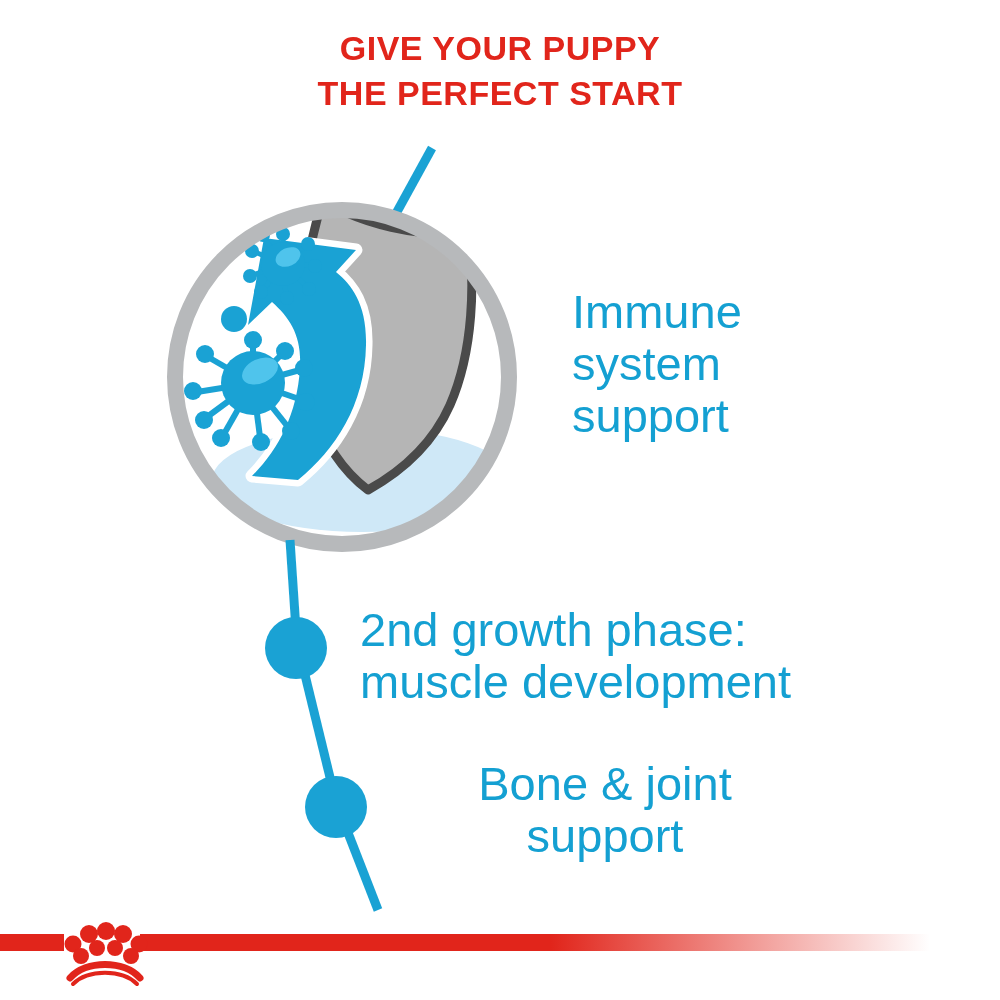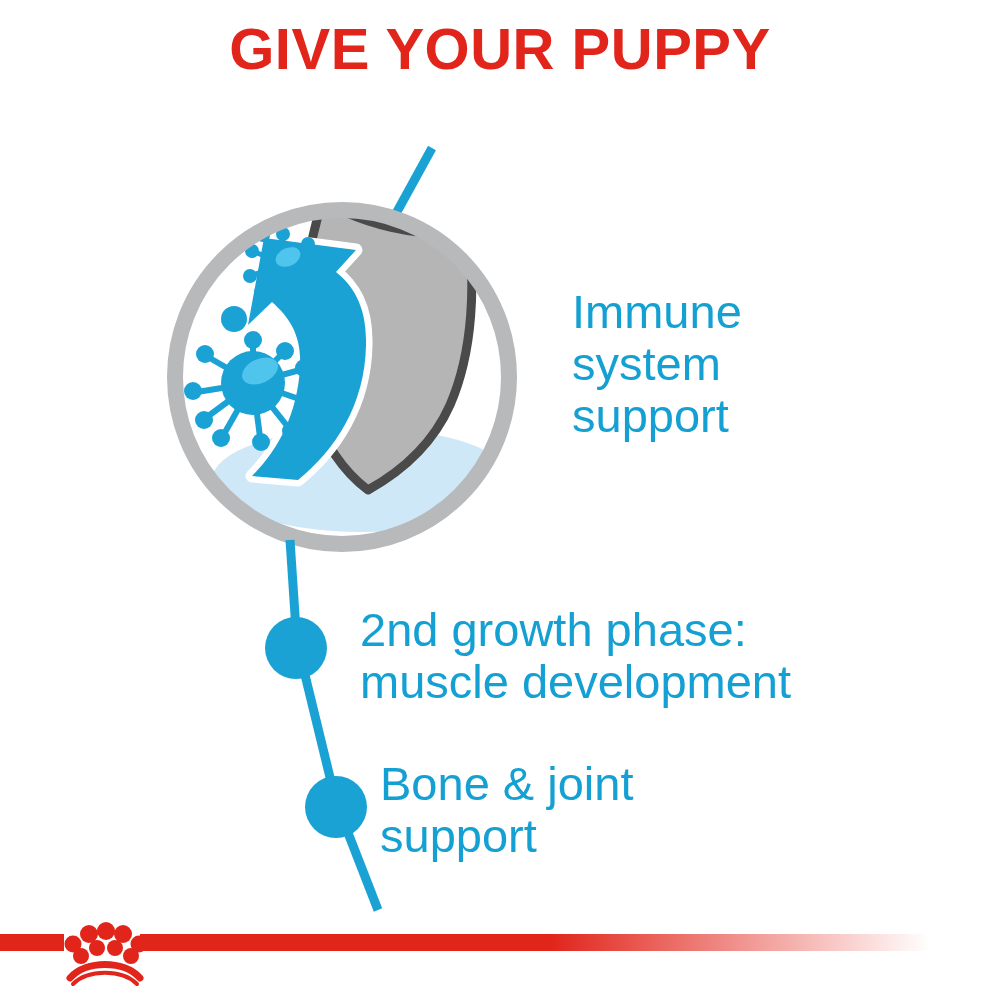"GIVE YOUR PUPPY" #headline { font-size: 58px -> 34px }
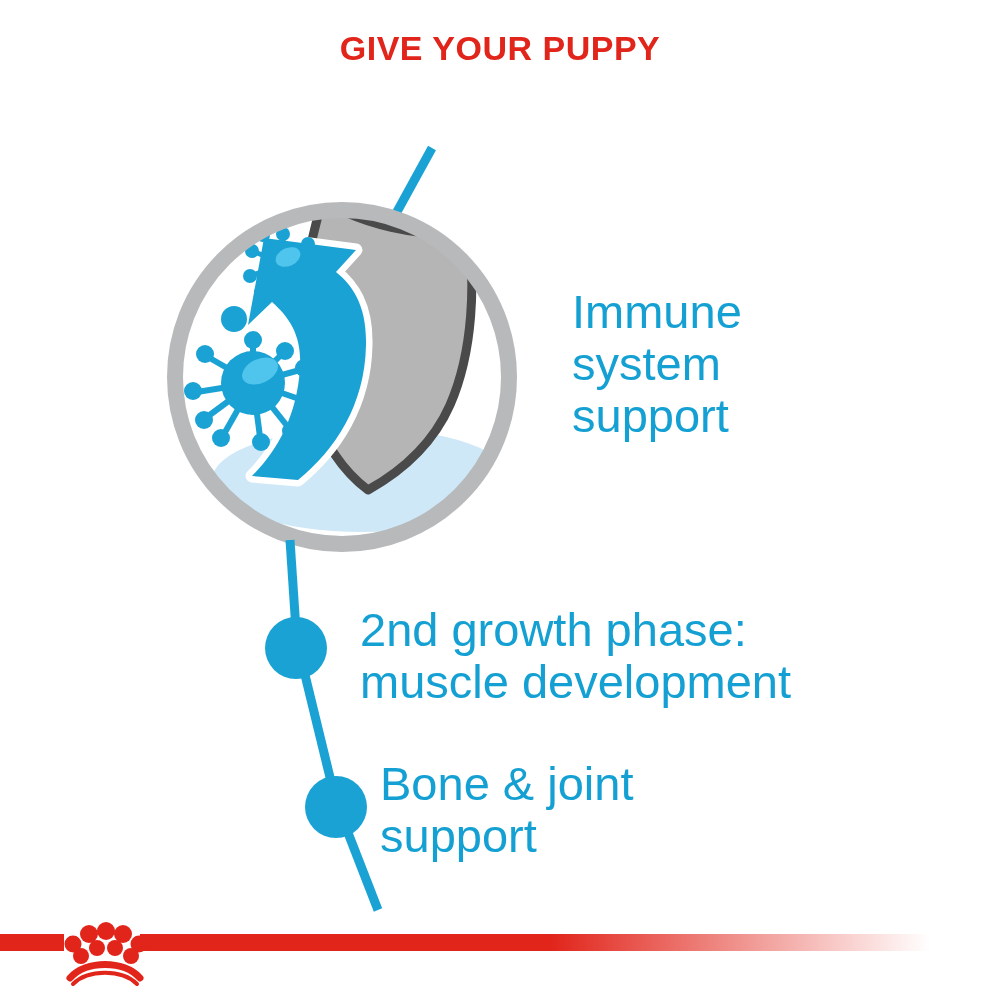"THE PERFECT START" span.hl-line { html: none -> <span>THE PERFECT START</span> }
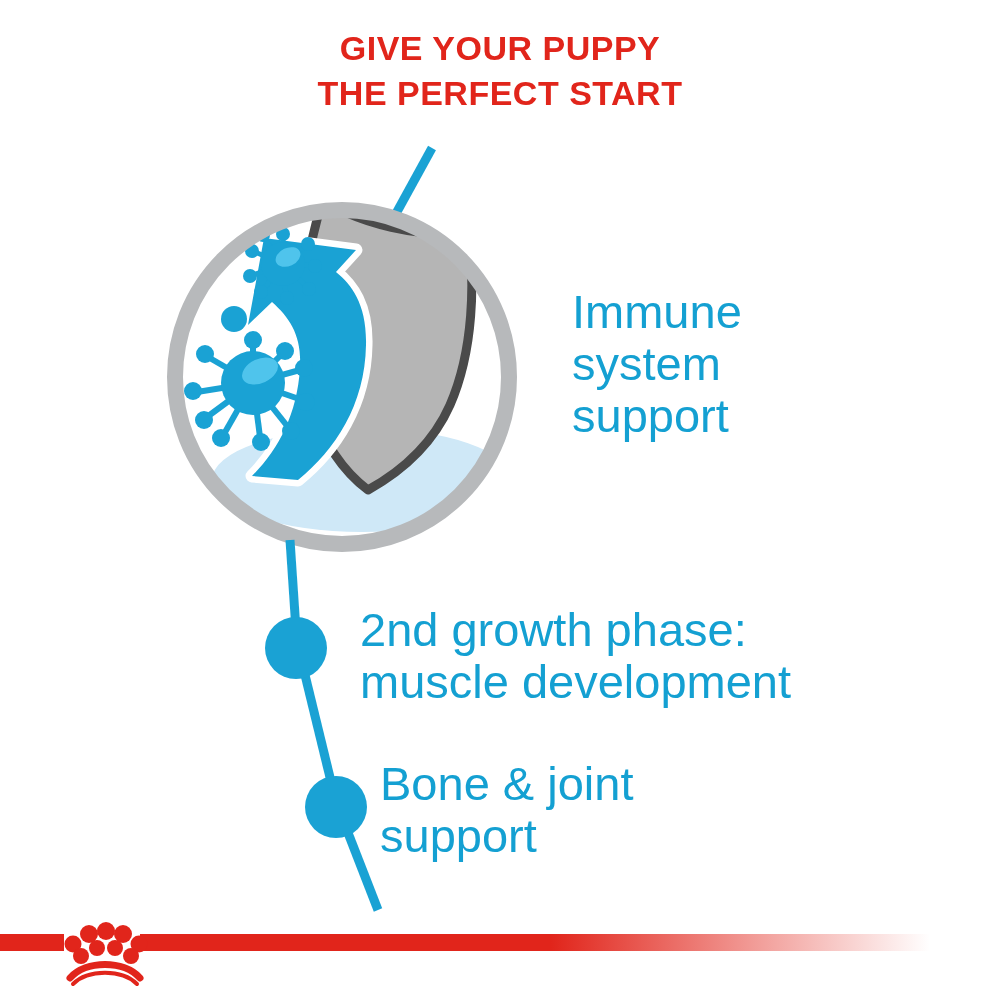"Bone & joint" #benefit-2 { text-align: left -> center }
